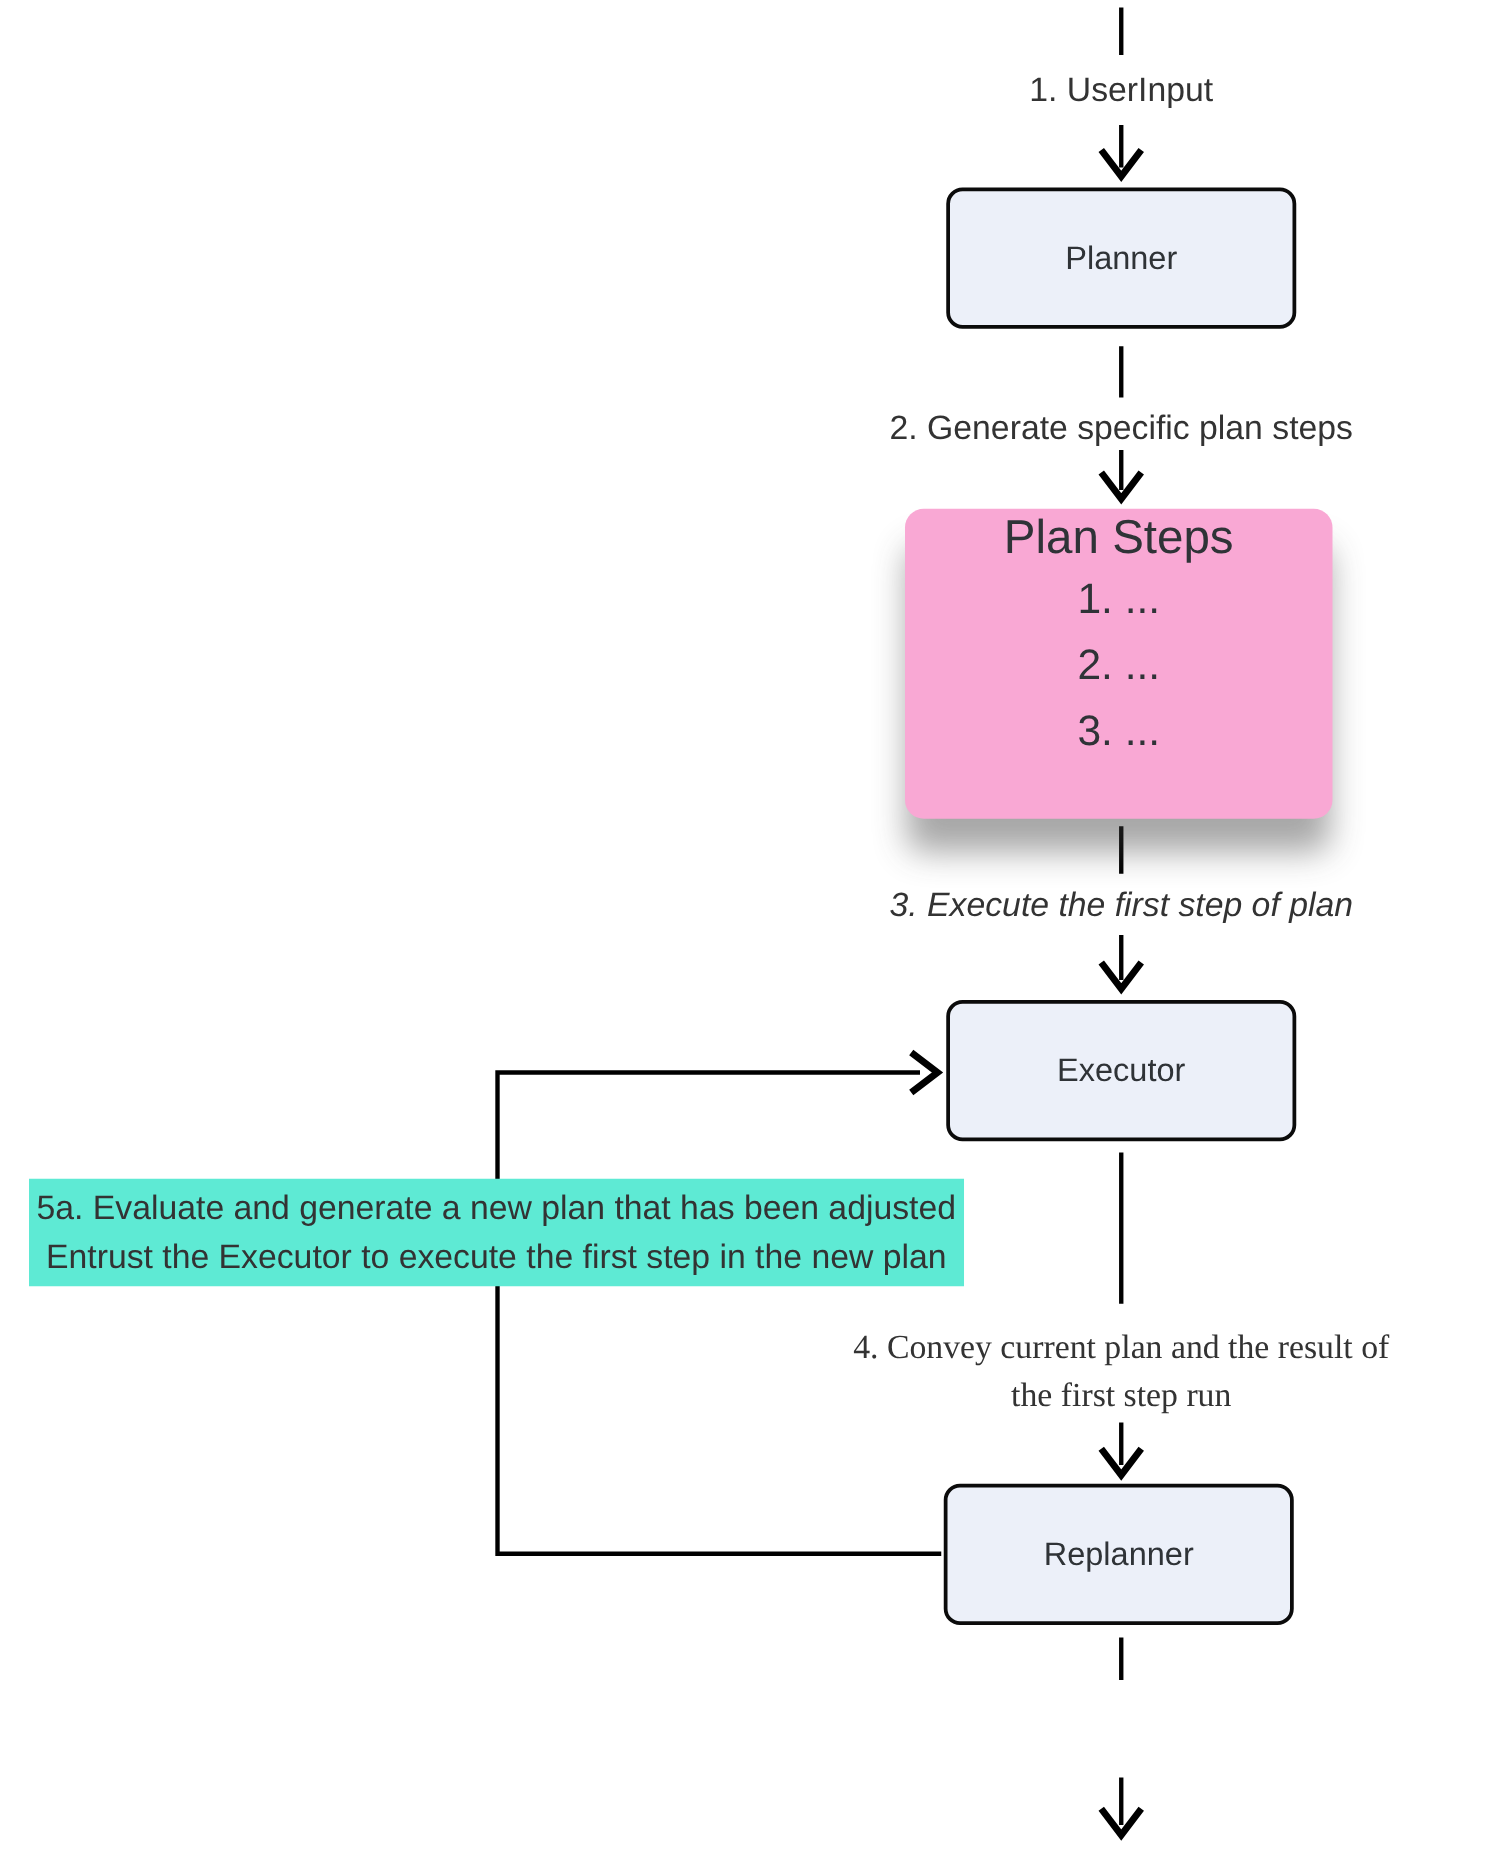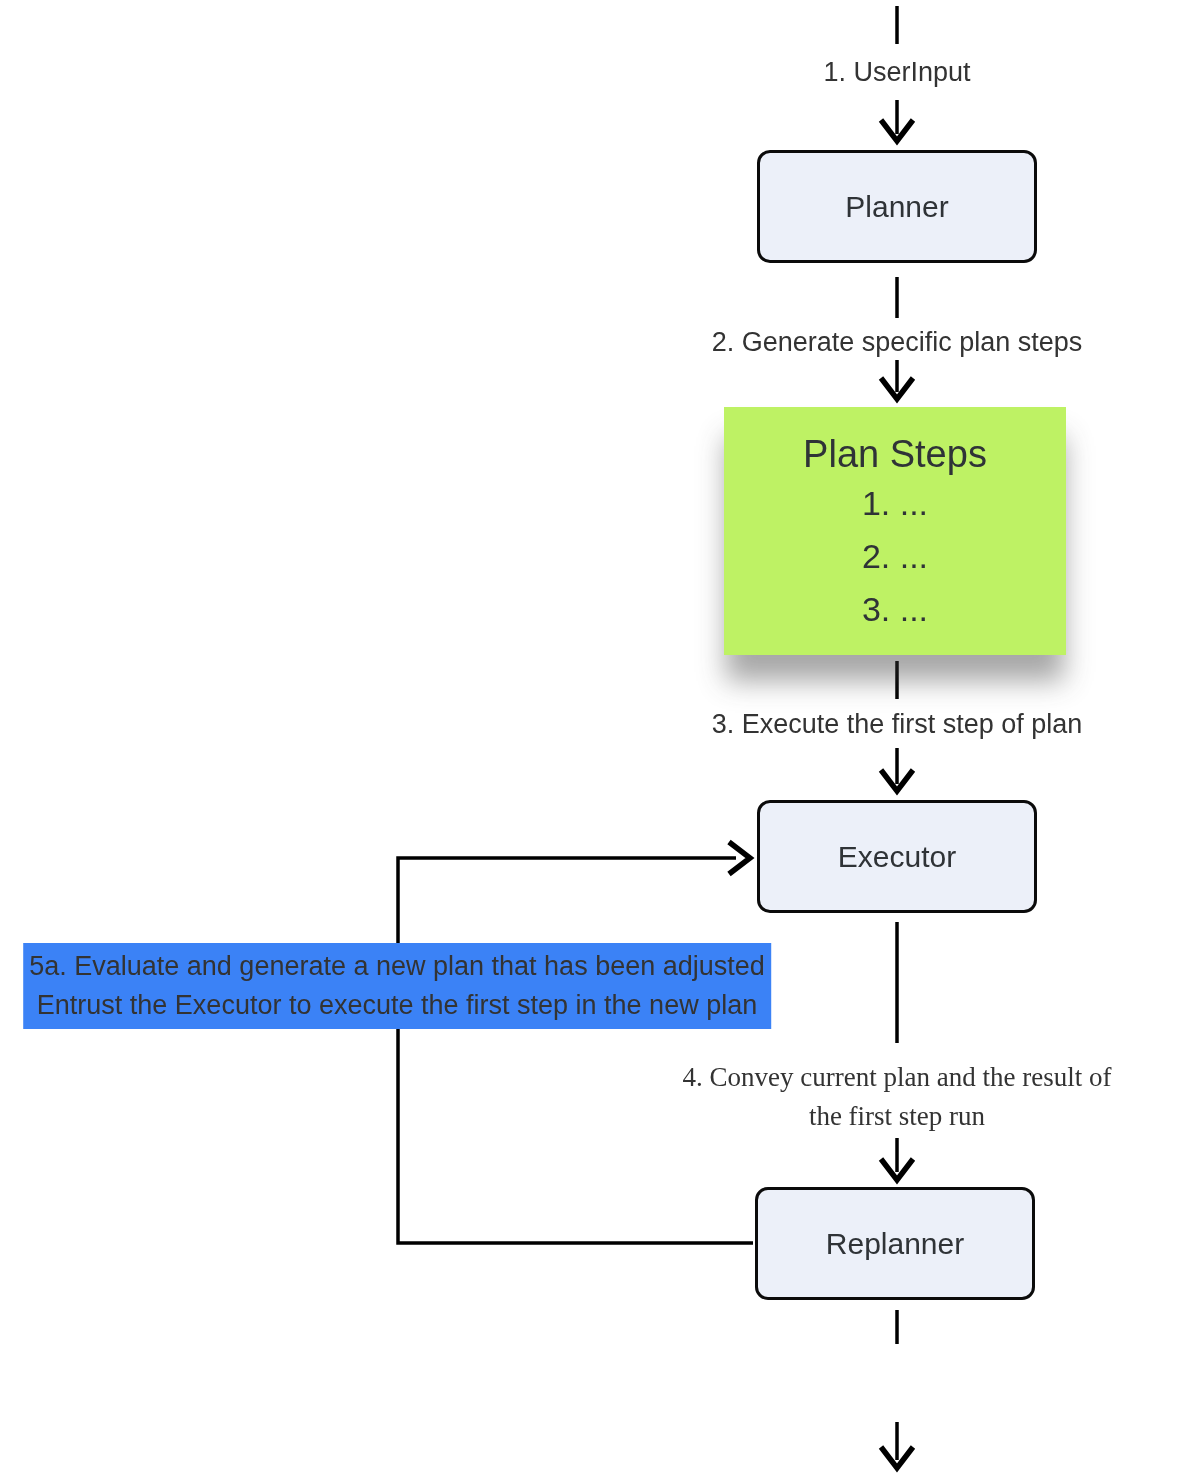"Planner" .node { font-size: 30px -> 26px }
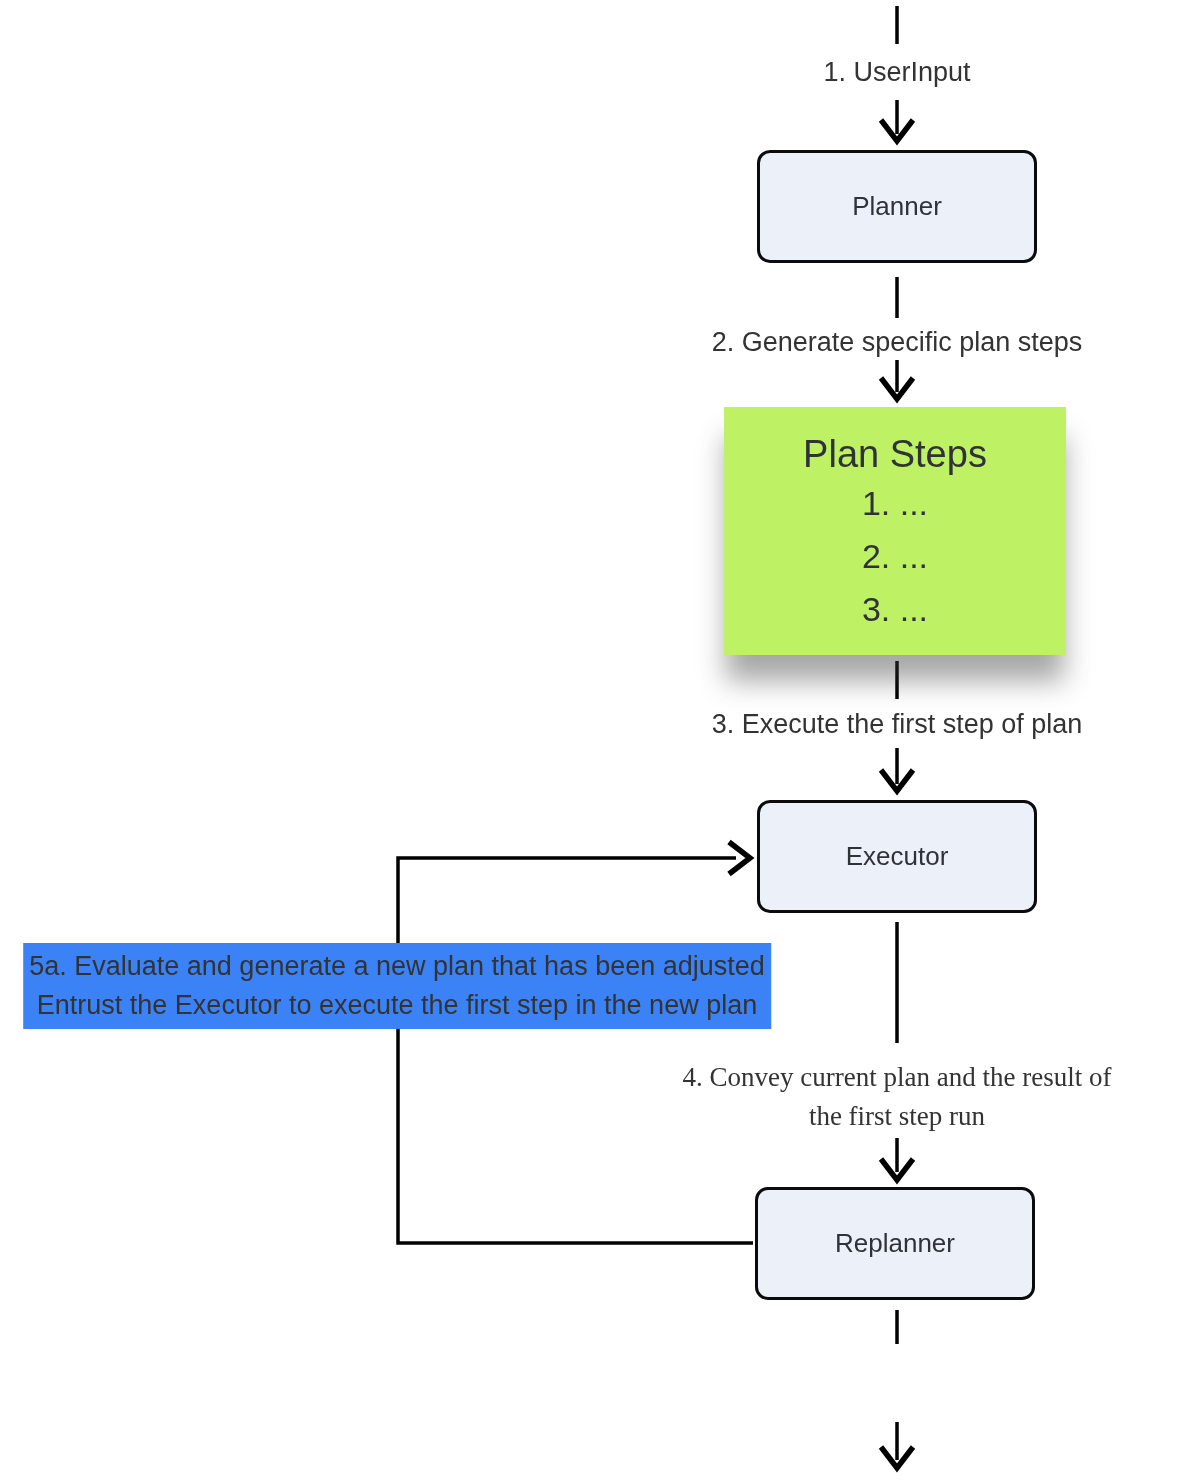"Plan Steps" .note-box { background: #bef264 -> #f9a8d4; border-radius: none -> 15px; padding-top: 24px -> none }
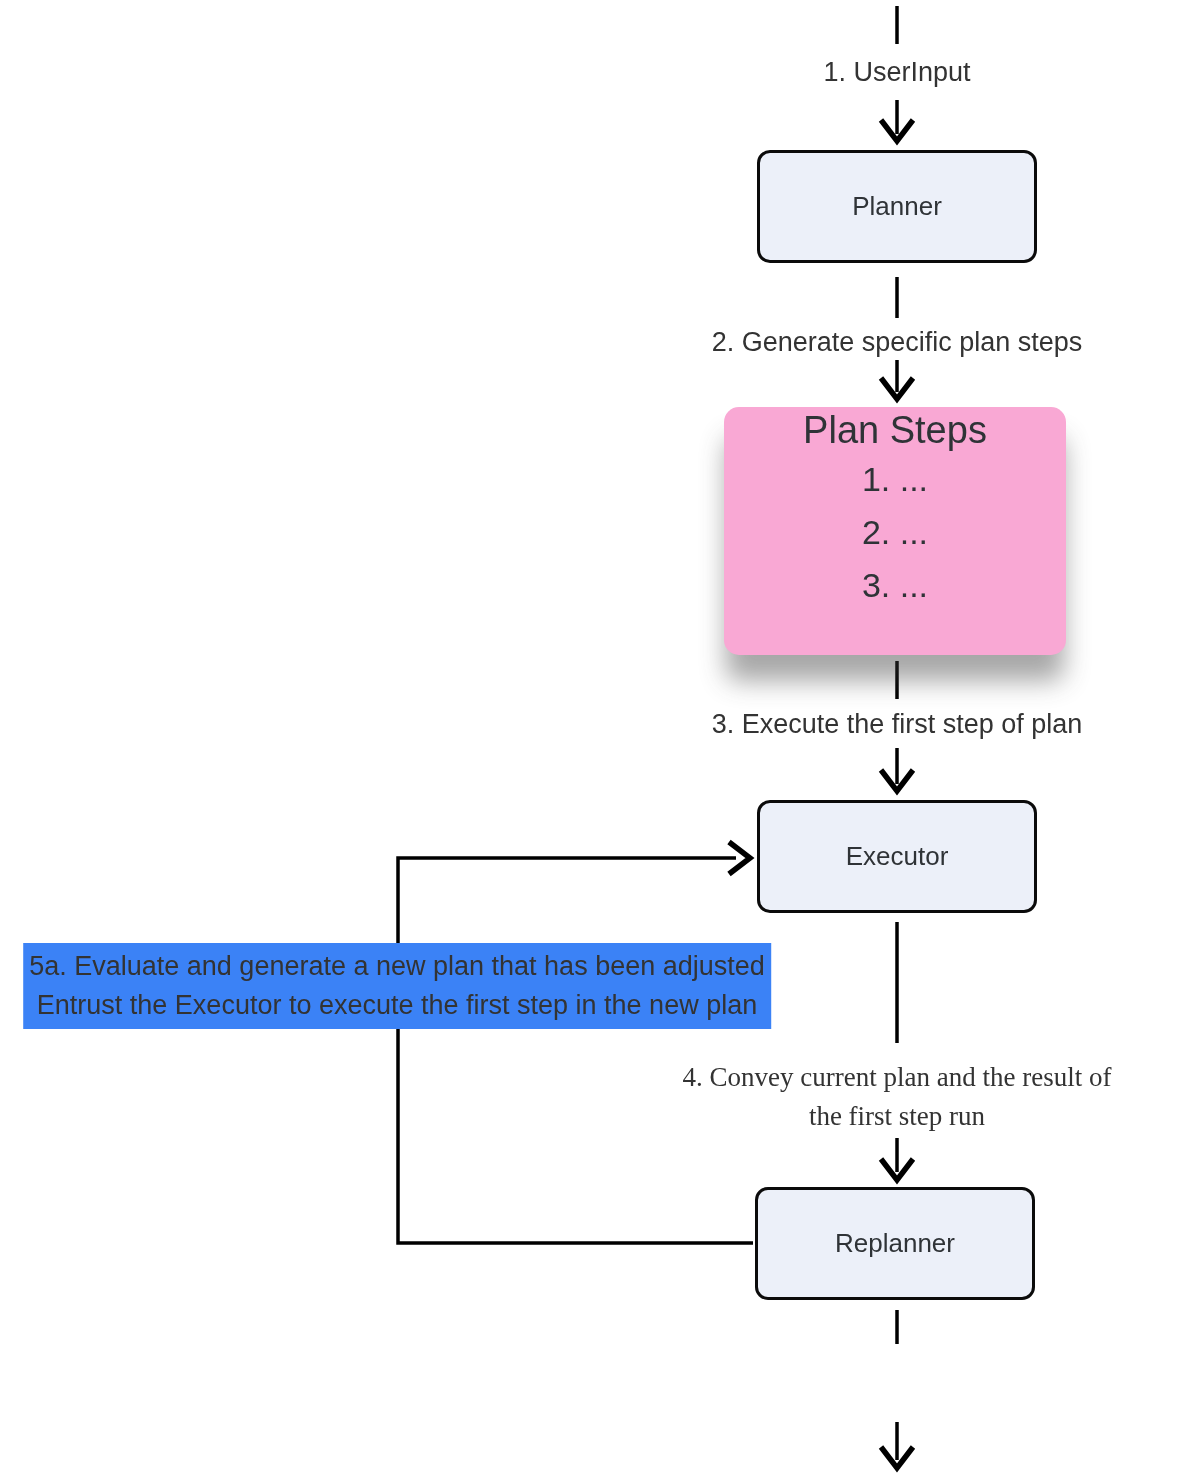"3. Execute the first step" .lbl-step3 { font-style: none -> italic }
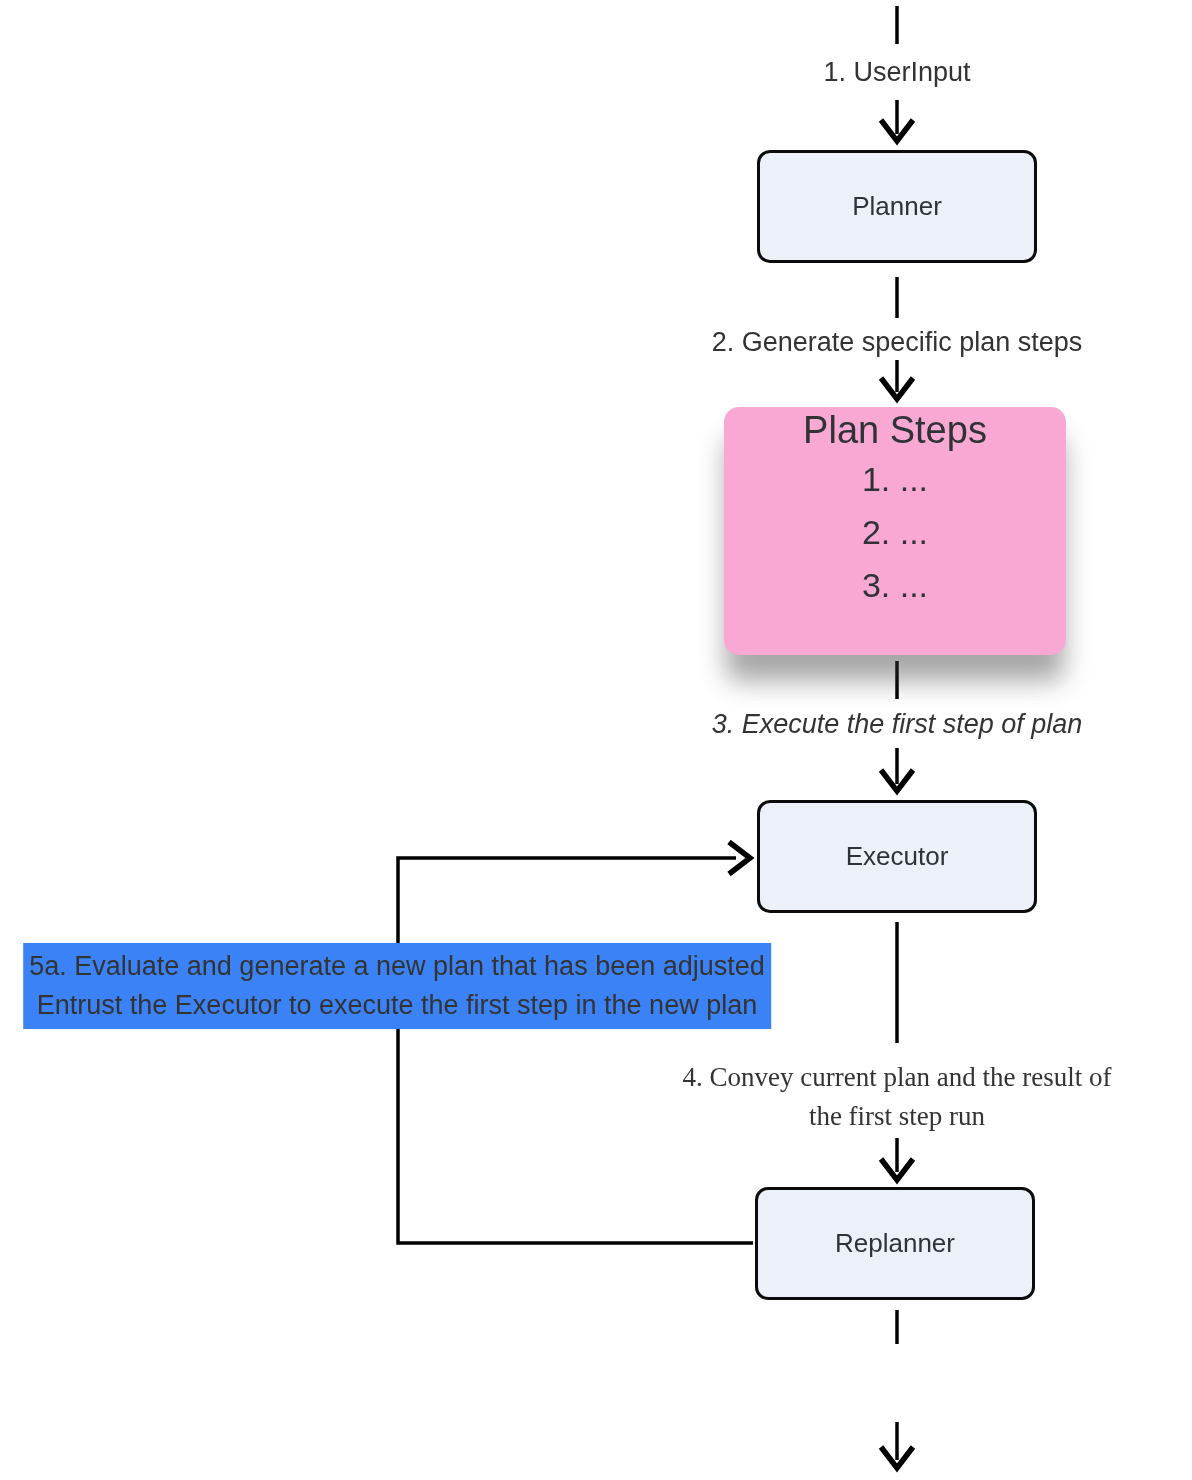"5a. Evaluate and generate a" .lbl-step5a { background: #3b82f6 -> #5eead4 }
